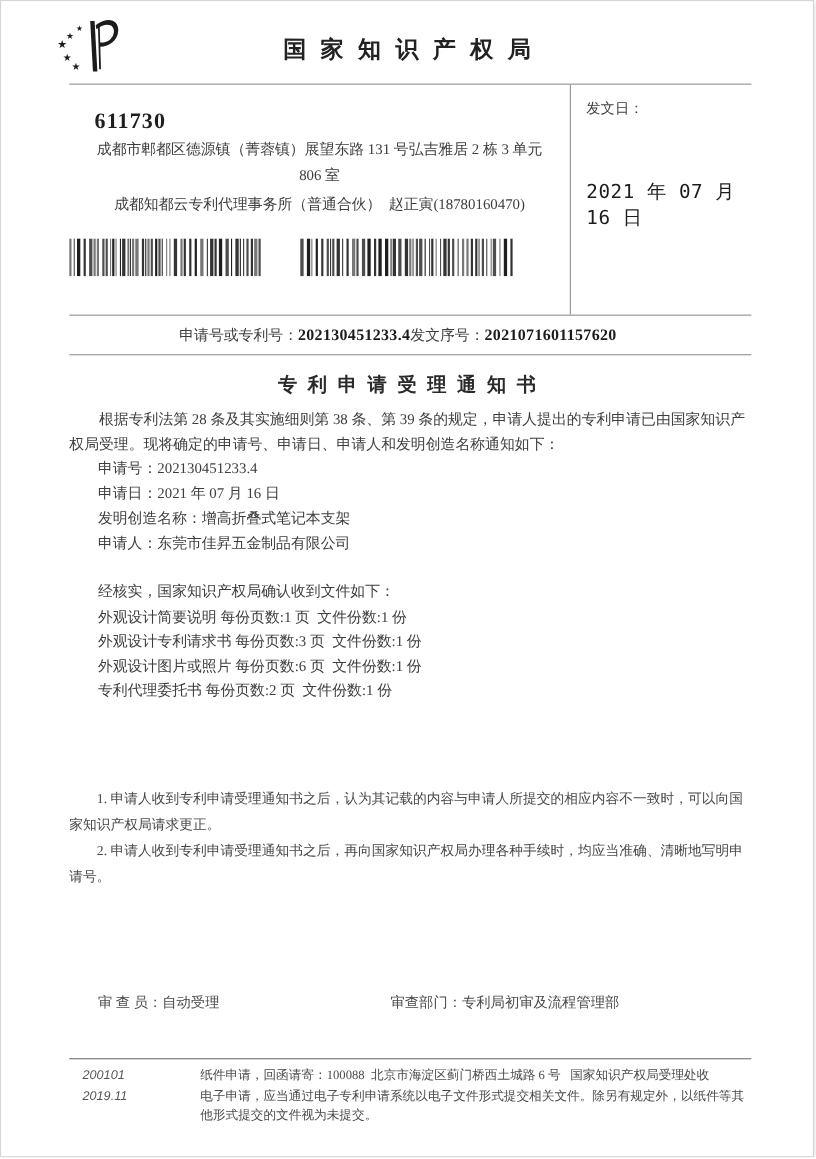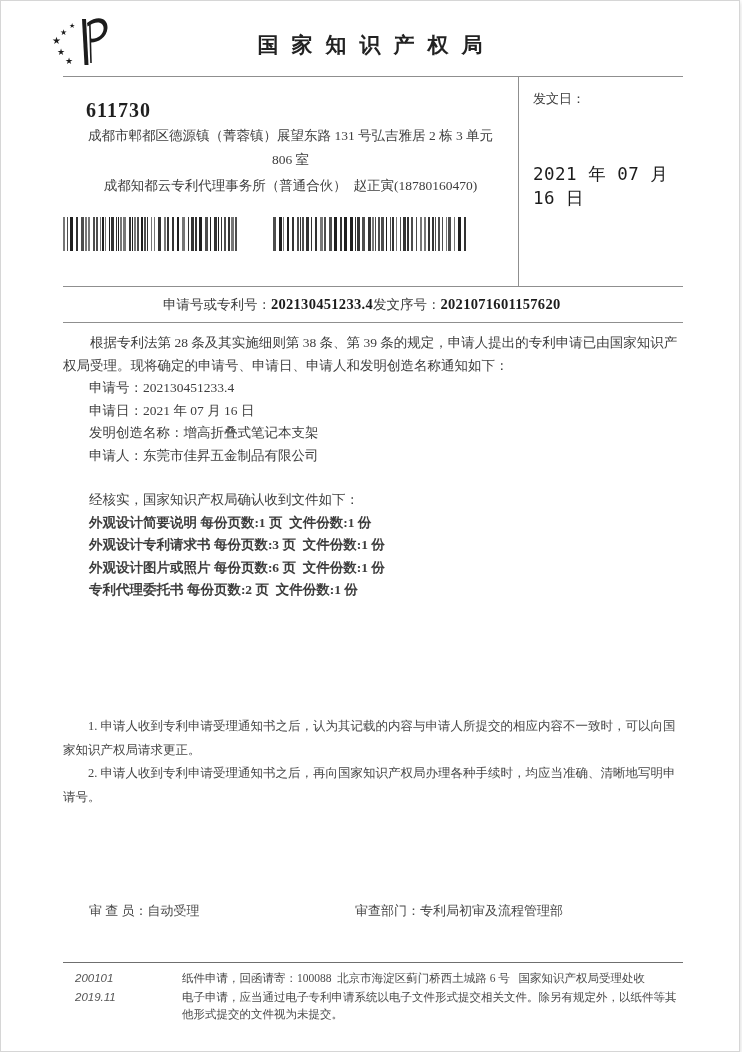"专利申请受理通知书" div.doc-title { html: none -> <div>专利申请受理通知书</div> }
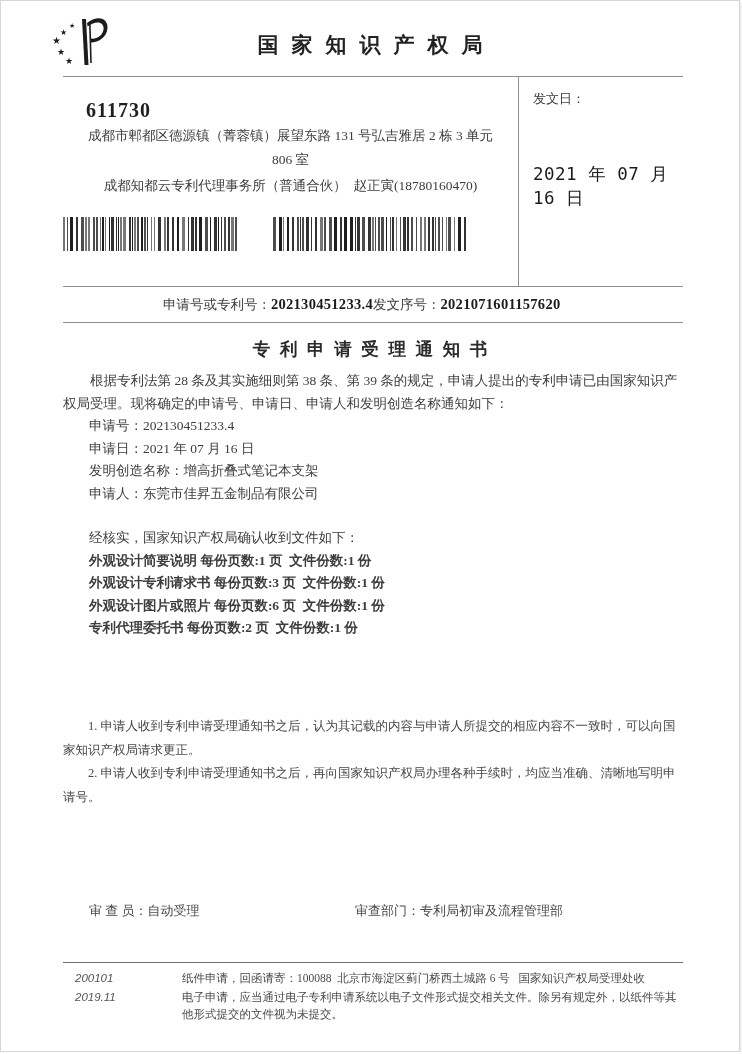"外观设计简要说明 每份页数:1 页 文件份数:1 份" .doc-line { font-weight: bold -> none }
